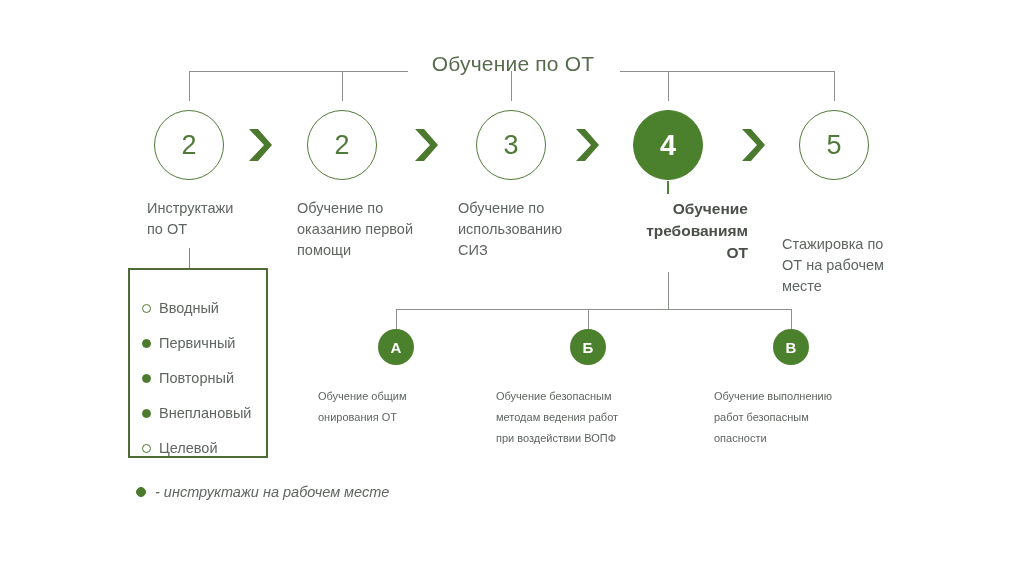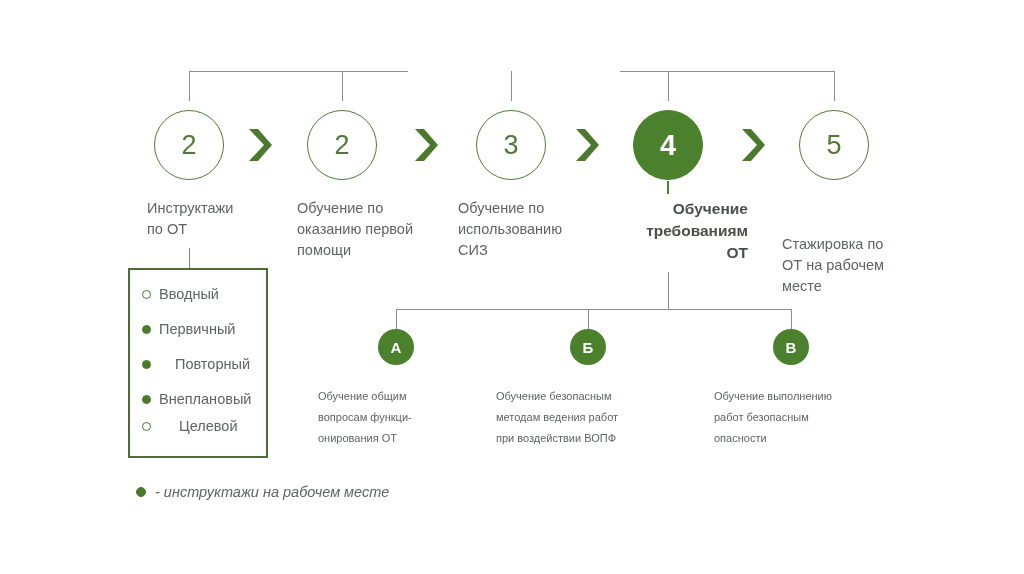"Обучение по ОТ" div.diagram-title { html: none -> <div>Обучение по ОТ</div> }
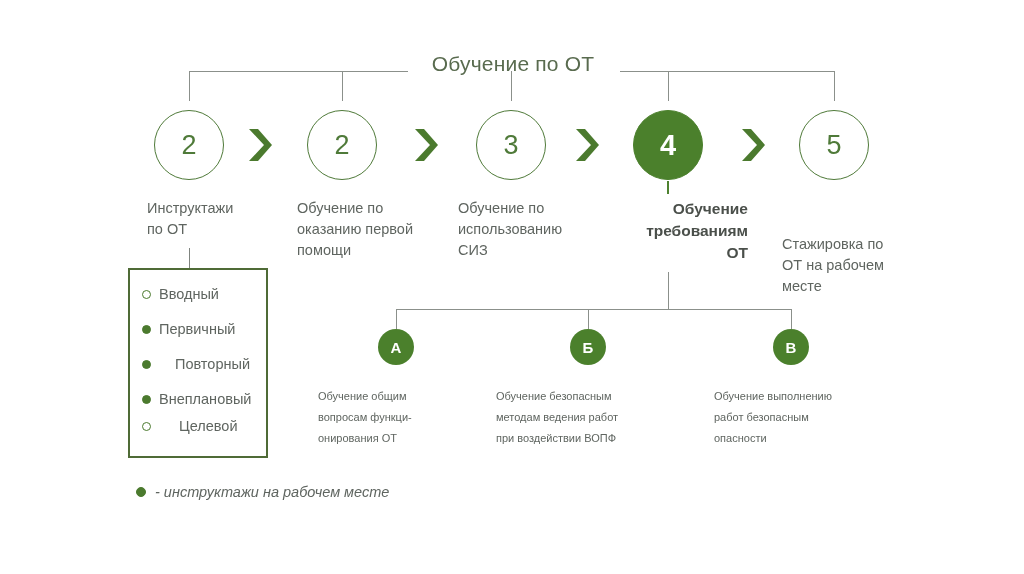"Вводный" .legend-row { margin-top: none -> 14px }
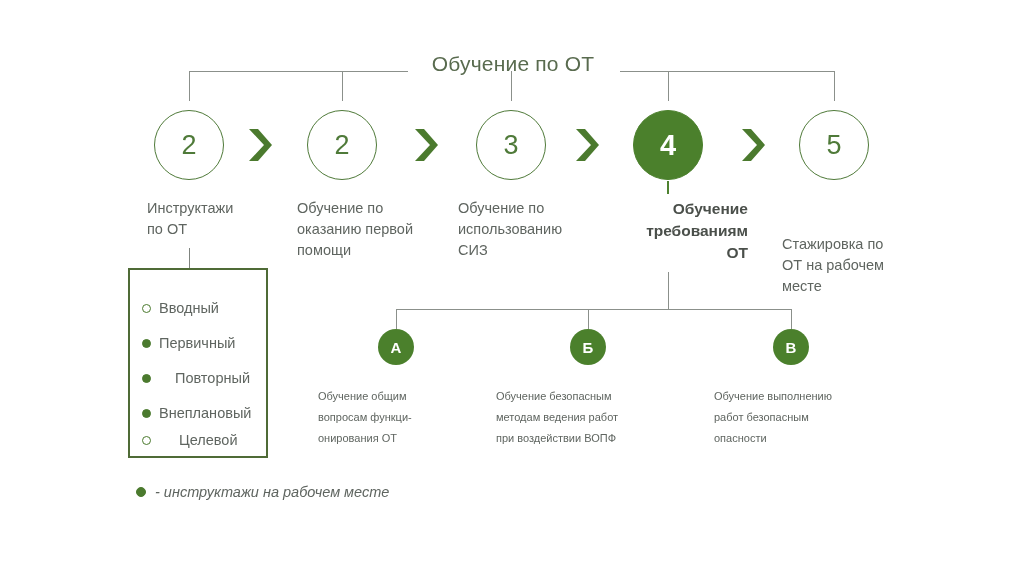"Повторный" div.legend-row { gap: 16px -> none }
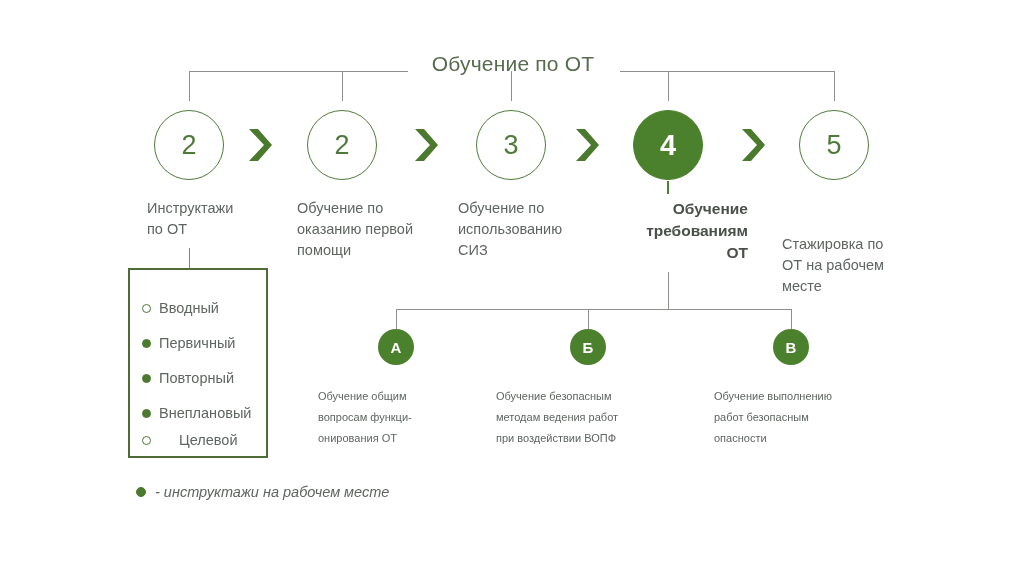"вопросам функци-" div { html: <div>вопросам функци-</div> -> none }
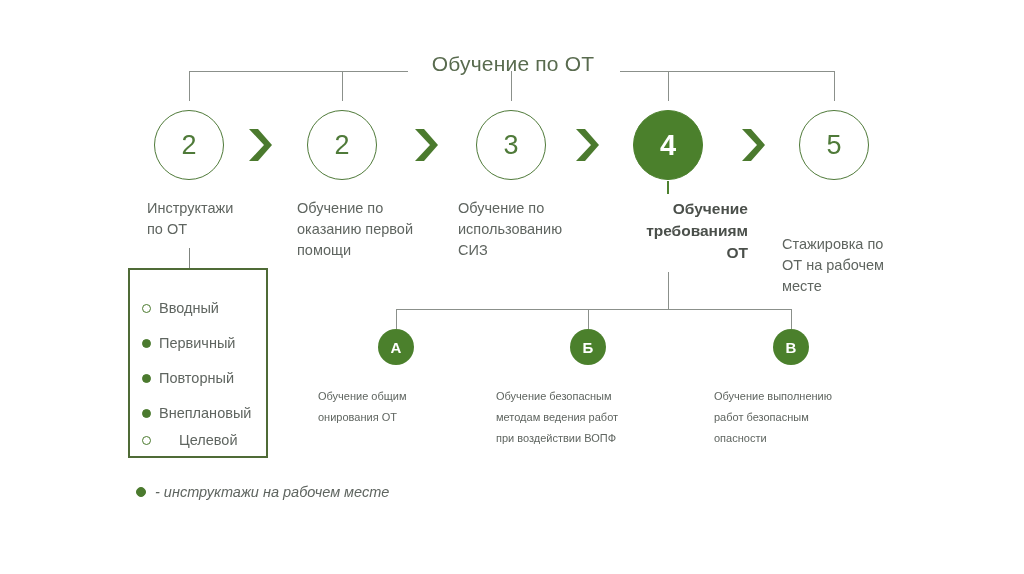"Целевой" div.legend-row { gap: 20px -> none; top: 148px -> 156px }
